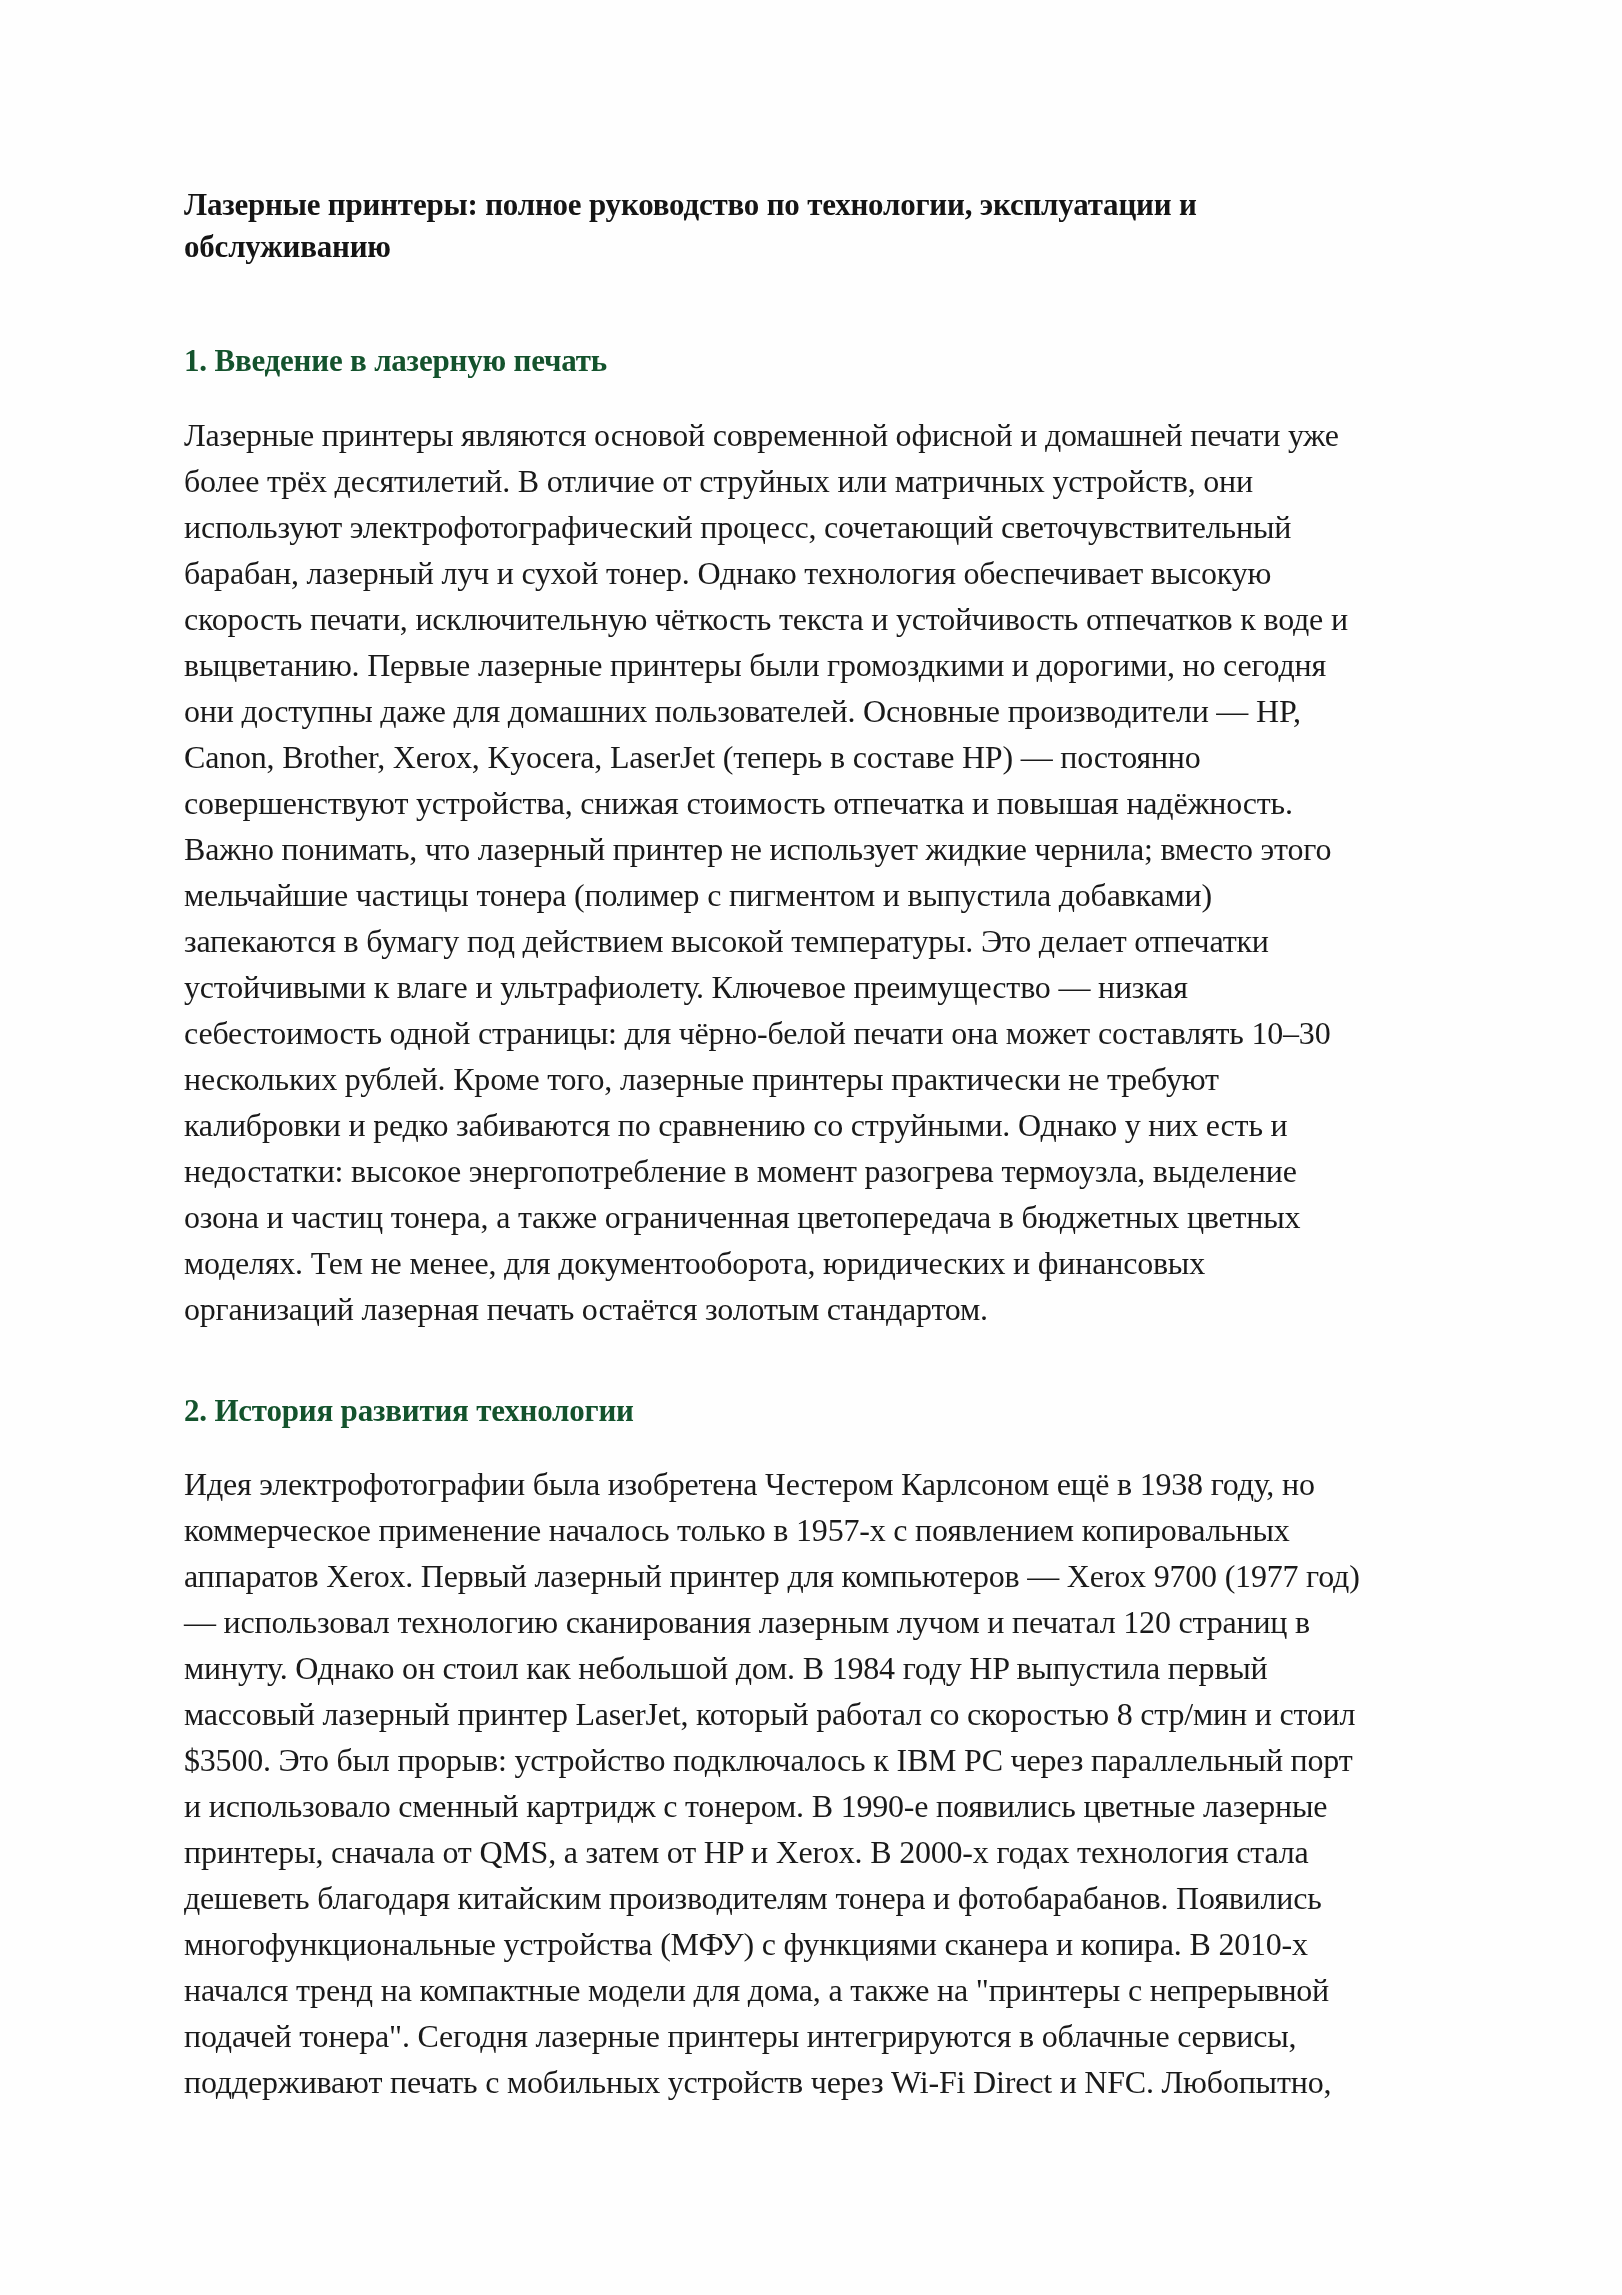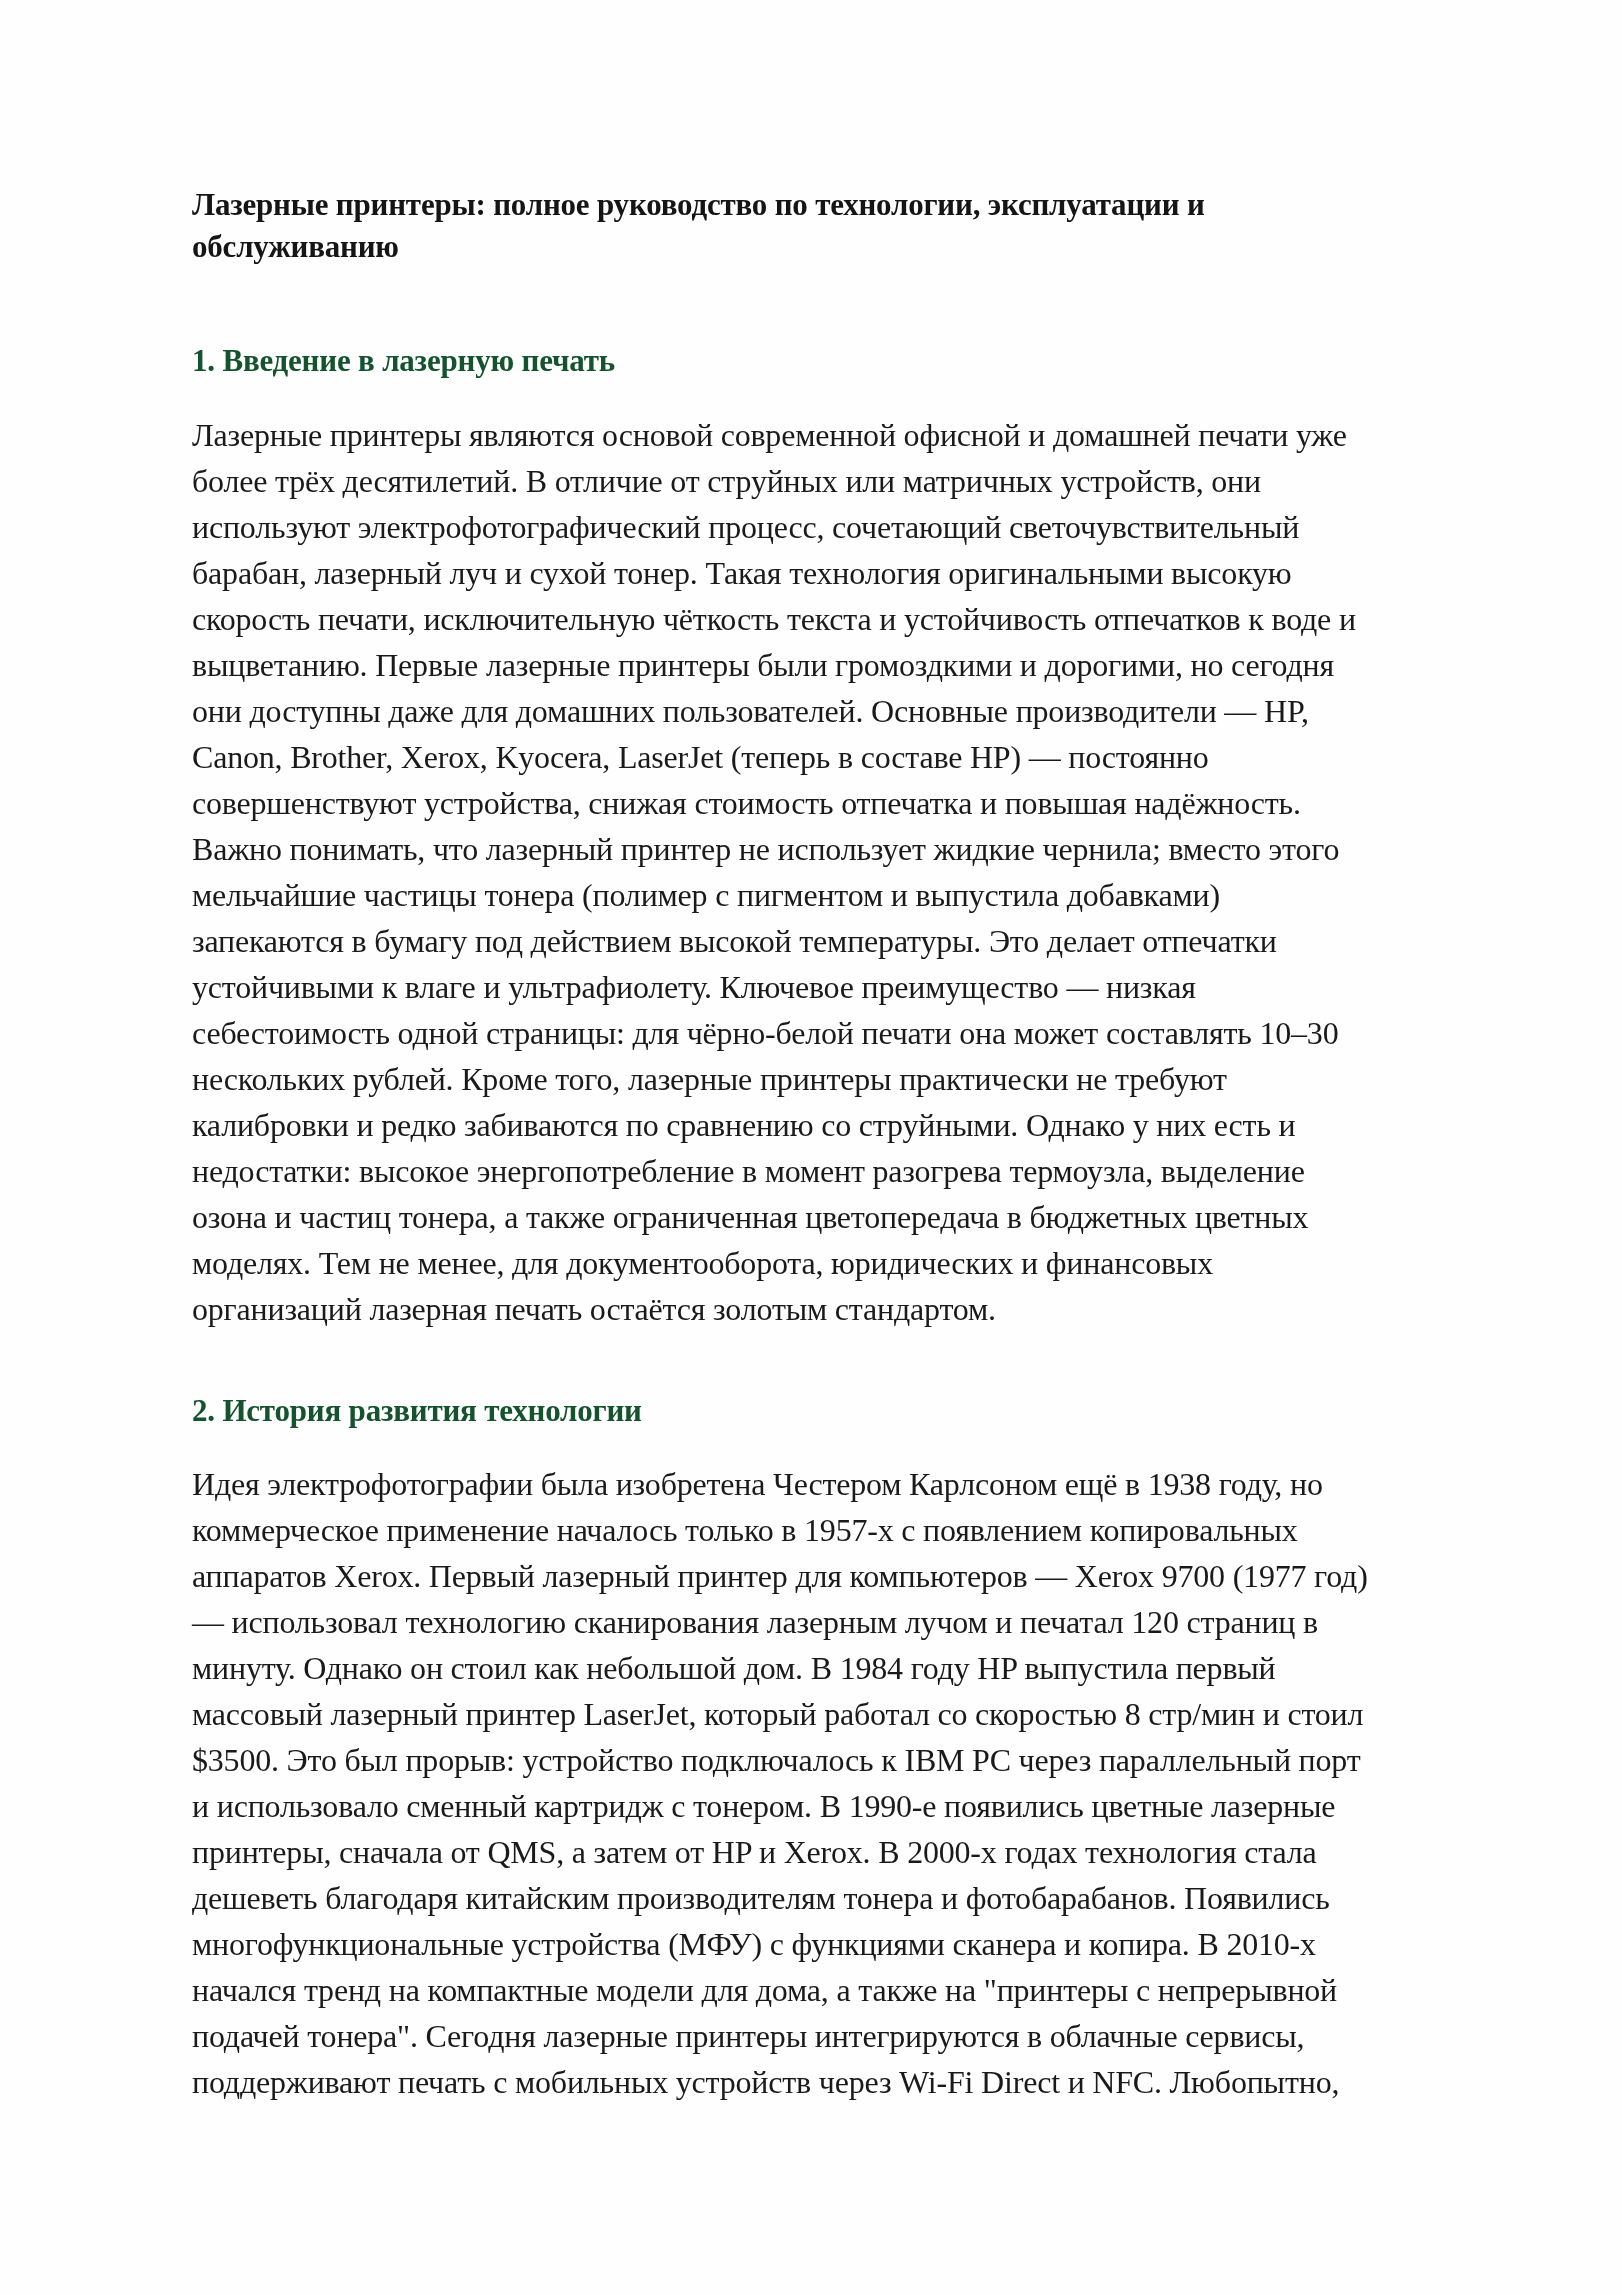"Лазерные принтеры: полное руководство по" .line { margin-left: 8px -> none }
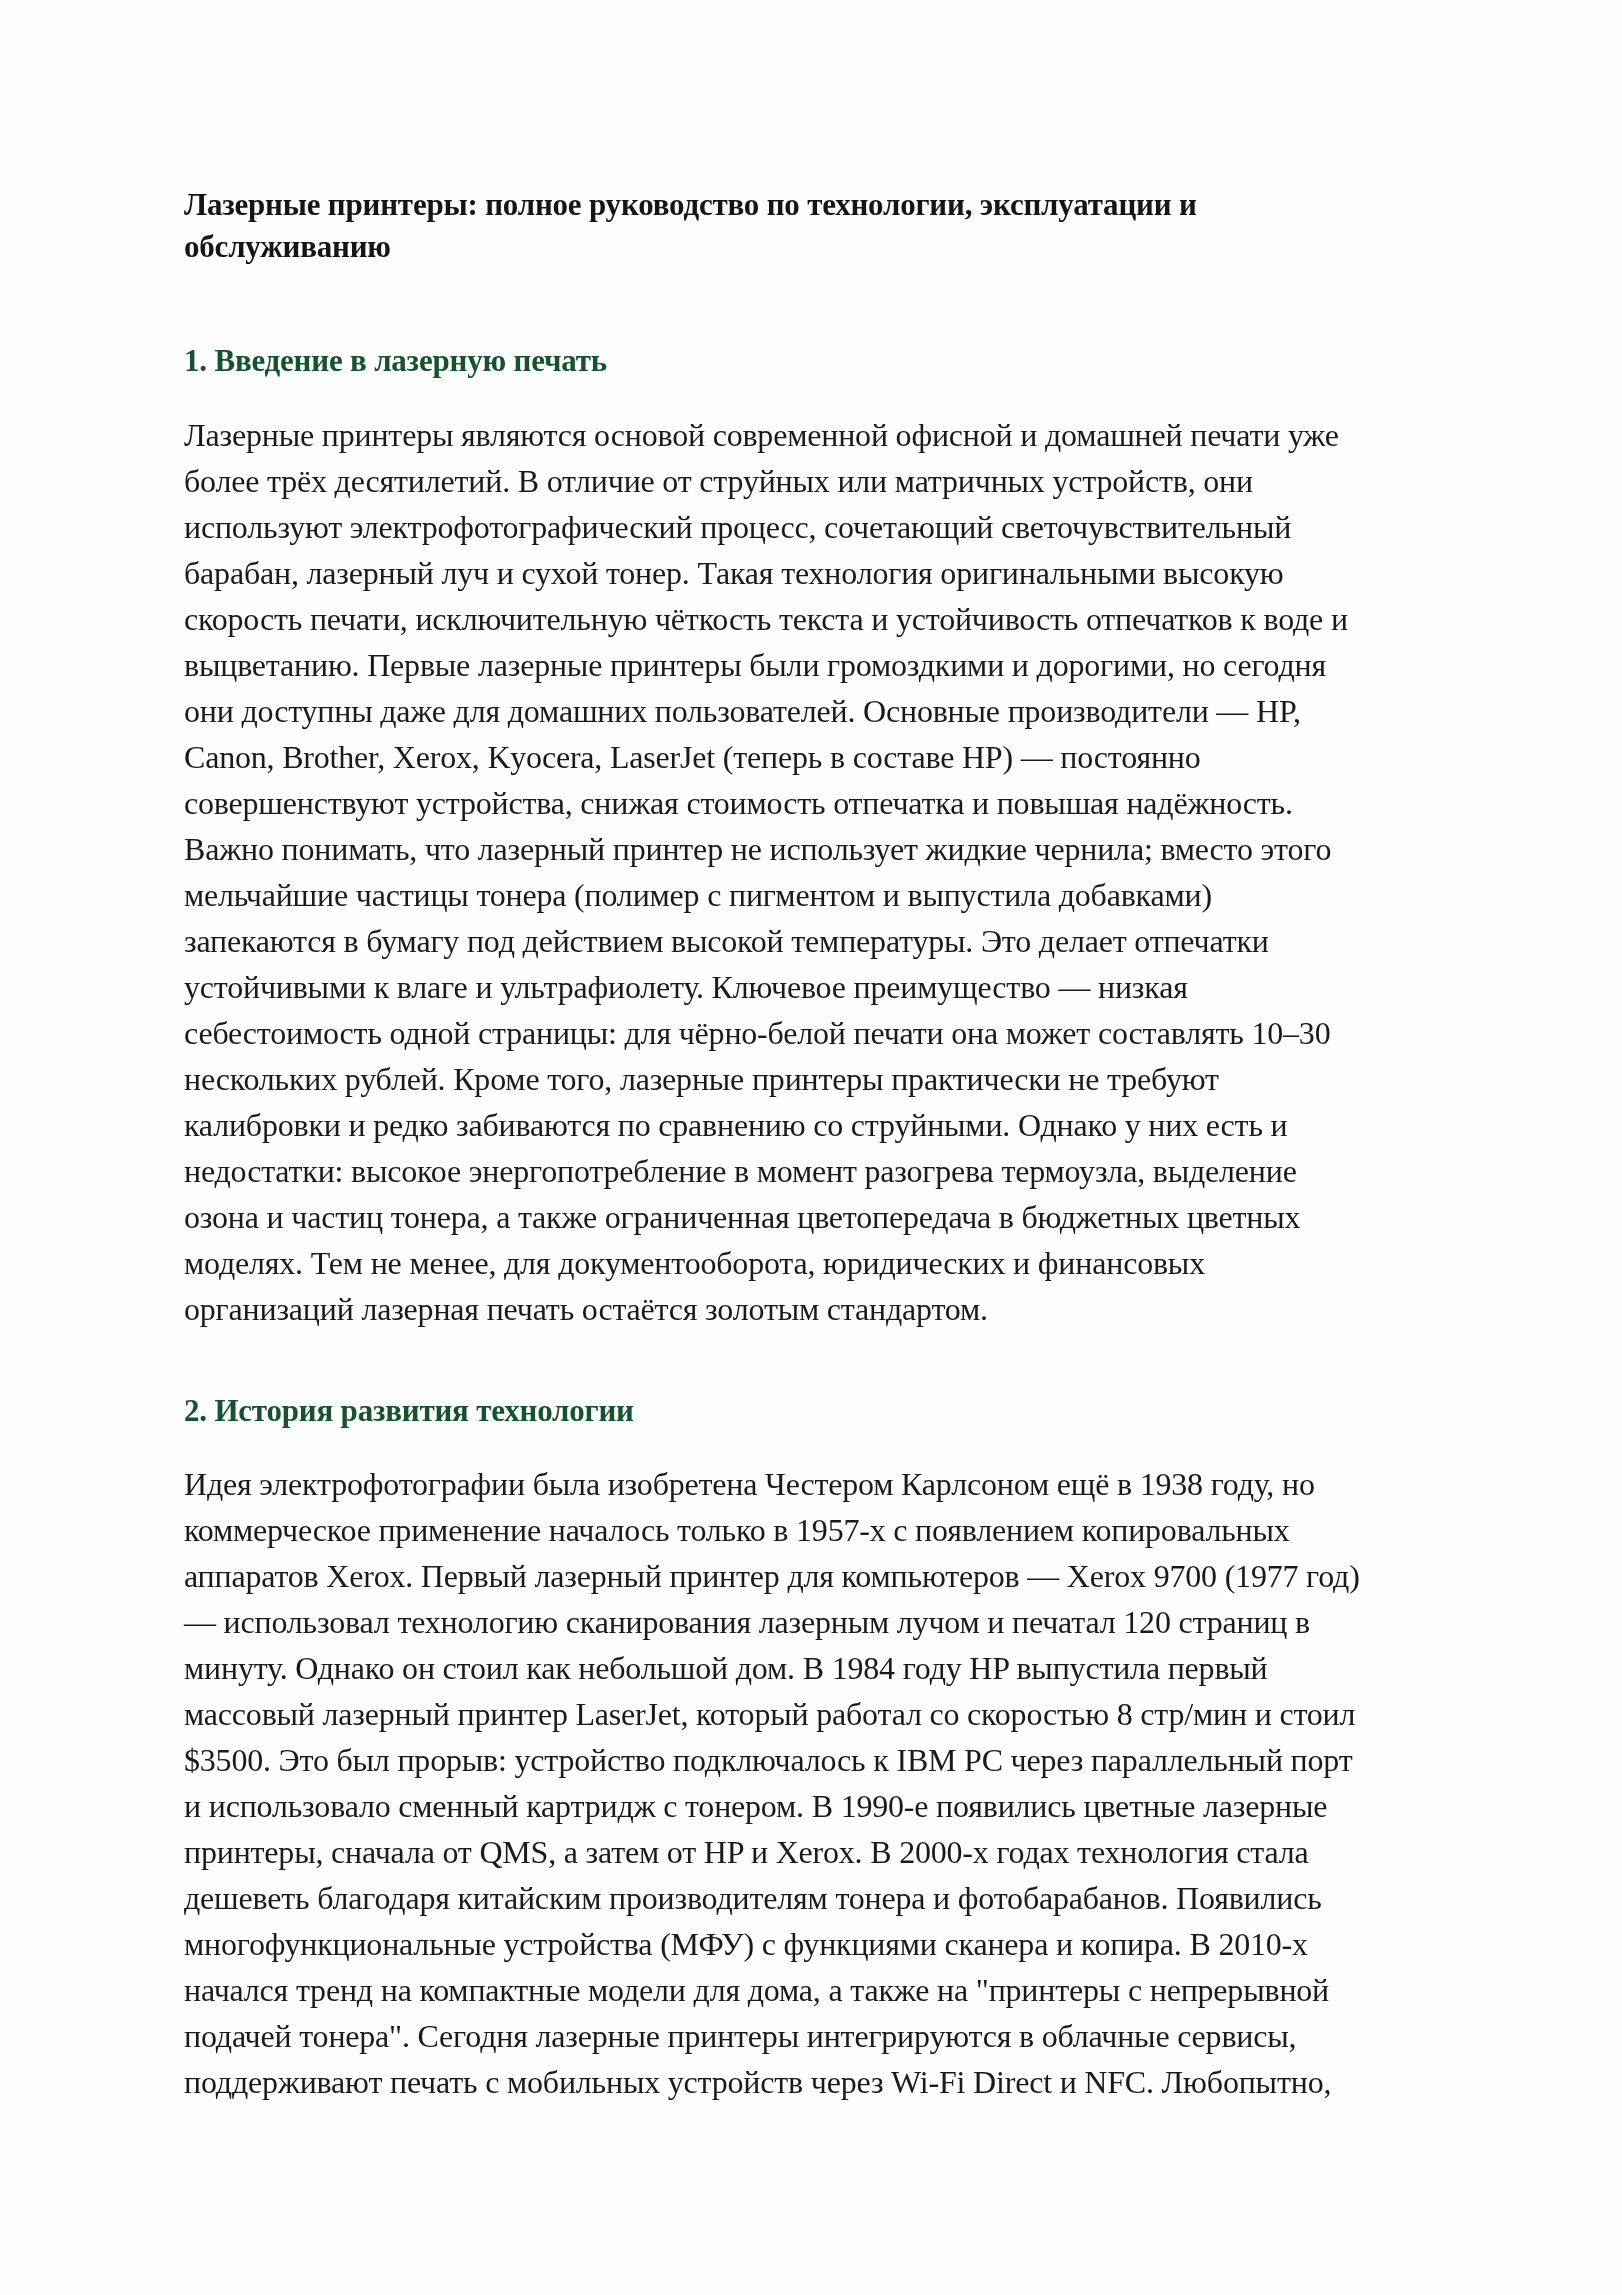"барабан, лазерный луч и сухой" span.line { text: Такая технология оригинальными -> Однако технология обеспечивает }
